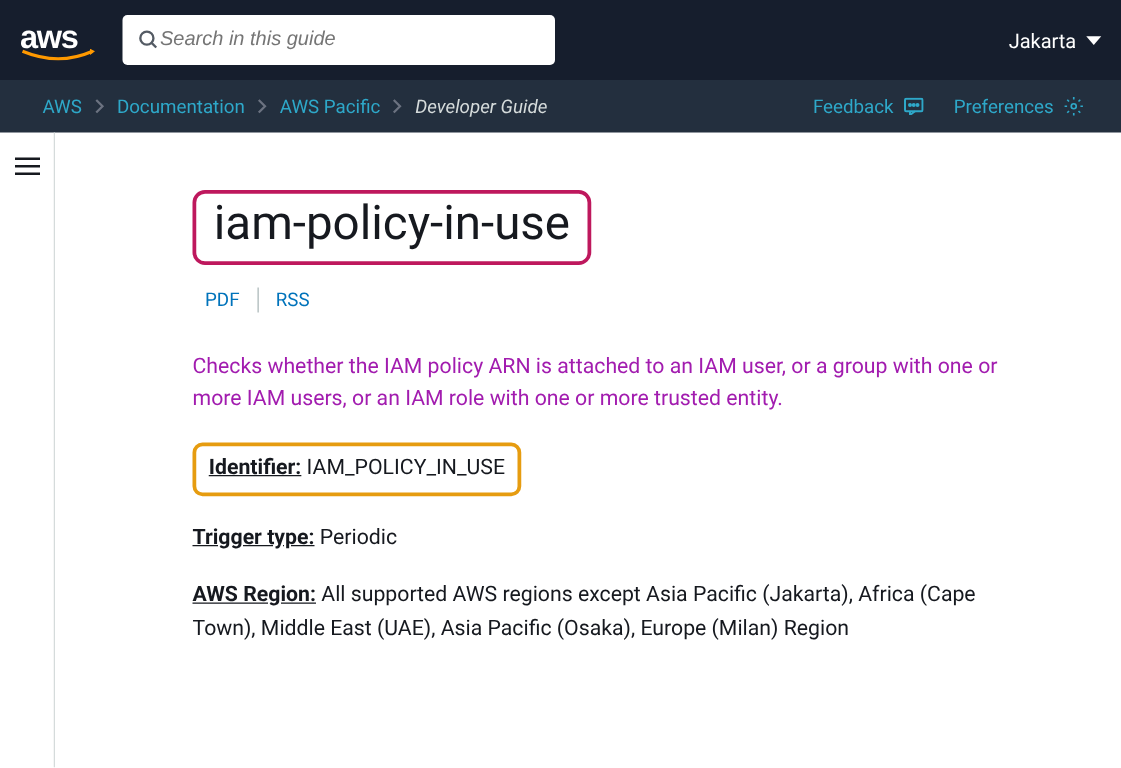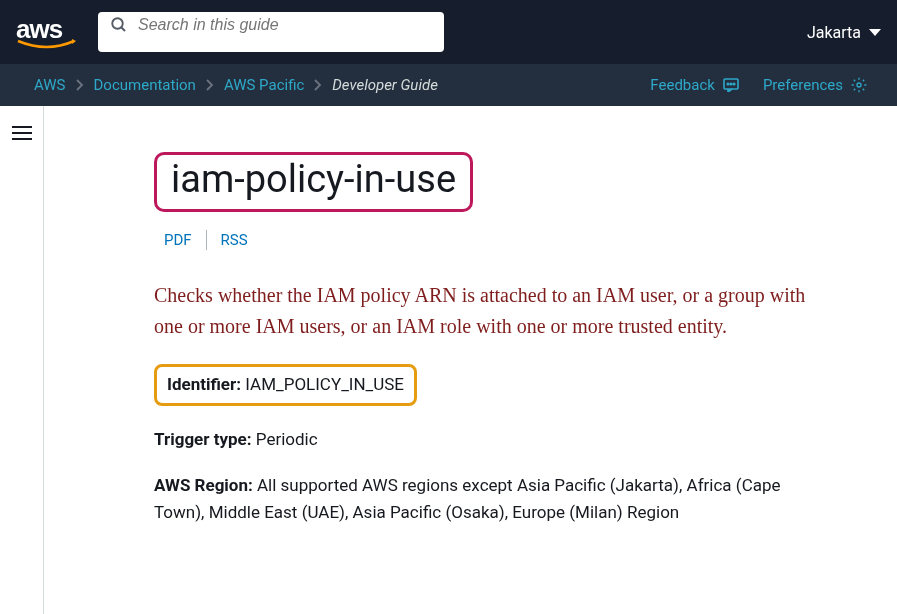"Search in this guide" .search-box { align-items: flex-end -> center; gap: 10px -> none; padding: 18px 12px -> 4px 12px }
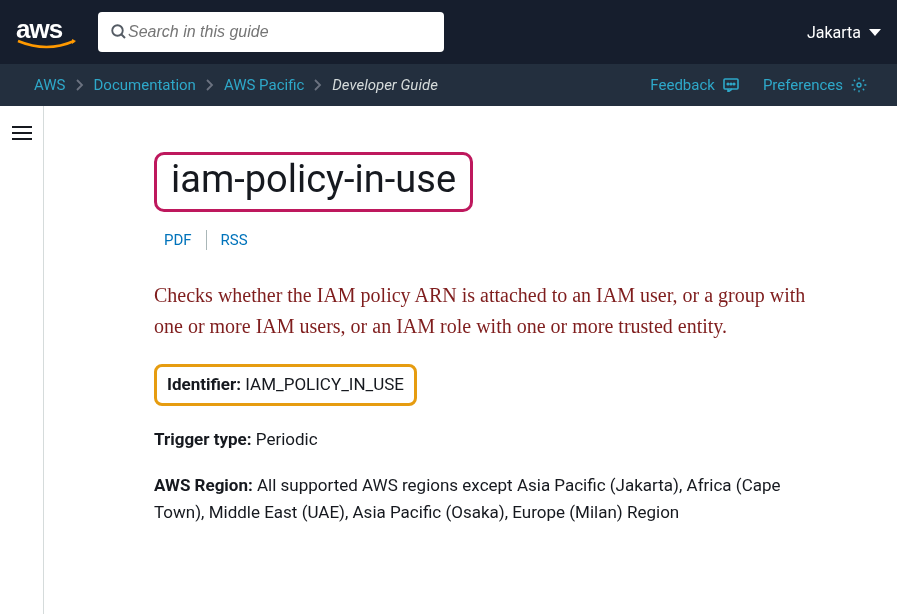"Checks whether the IAM policy" .body-text { color: #7f1d1d -> #a21caf; font-family: Liberation Serif, serif -> none; font-size: 20px -> 17px }
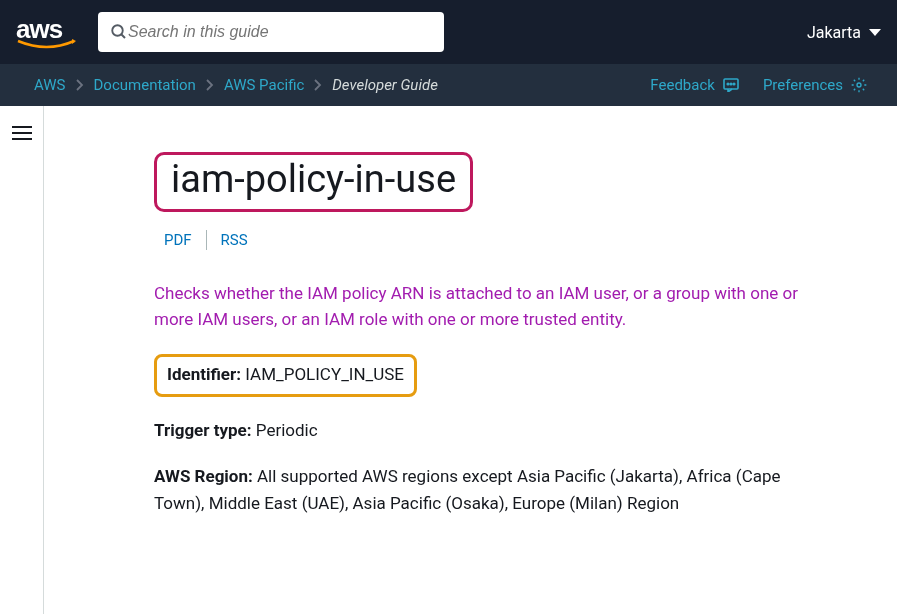"Identifier:" .field-label { text-decoration: none -> underline }
